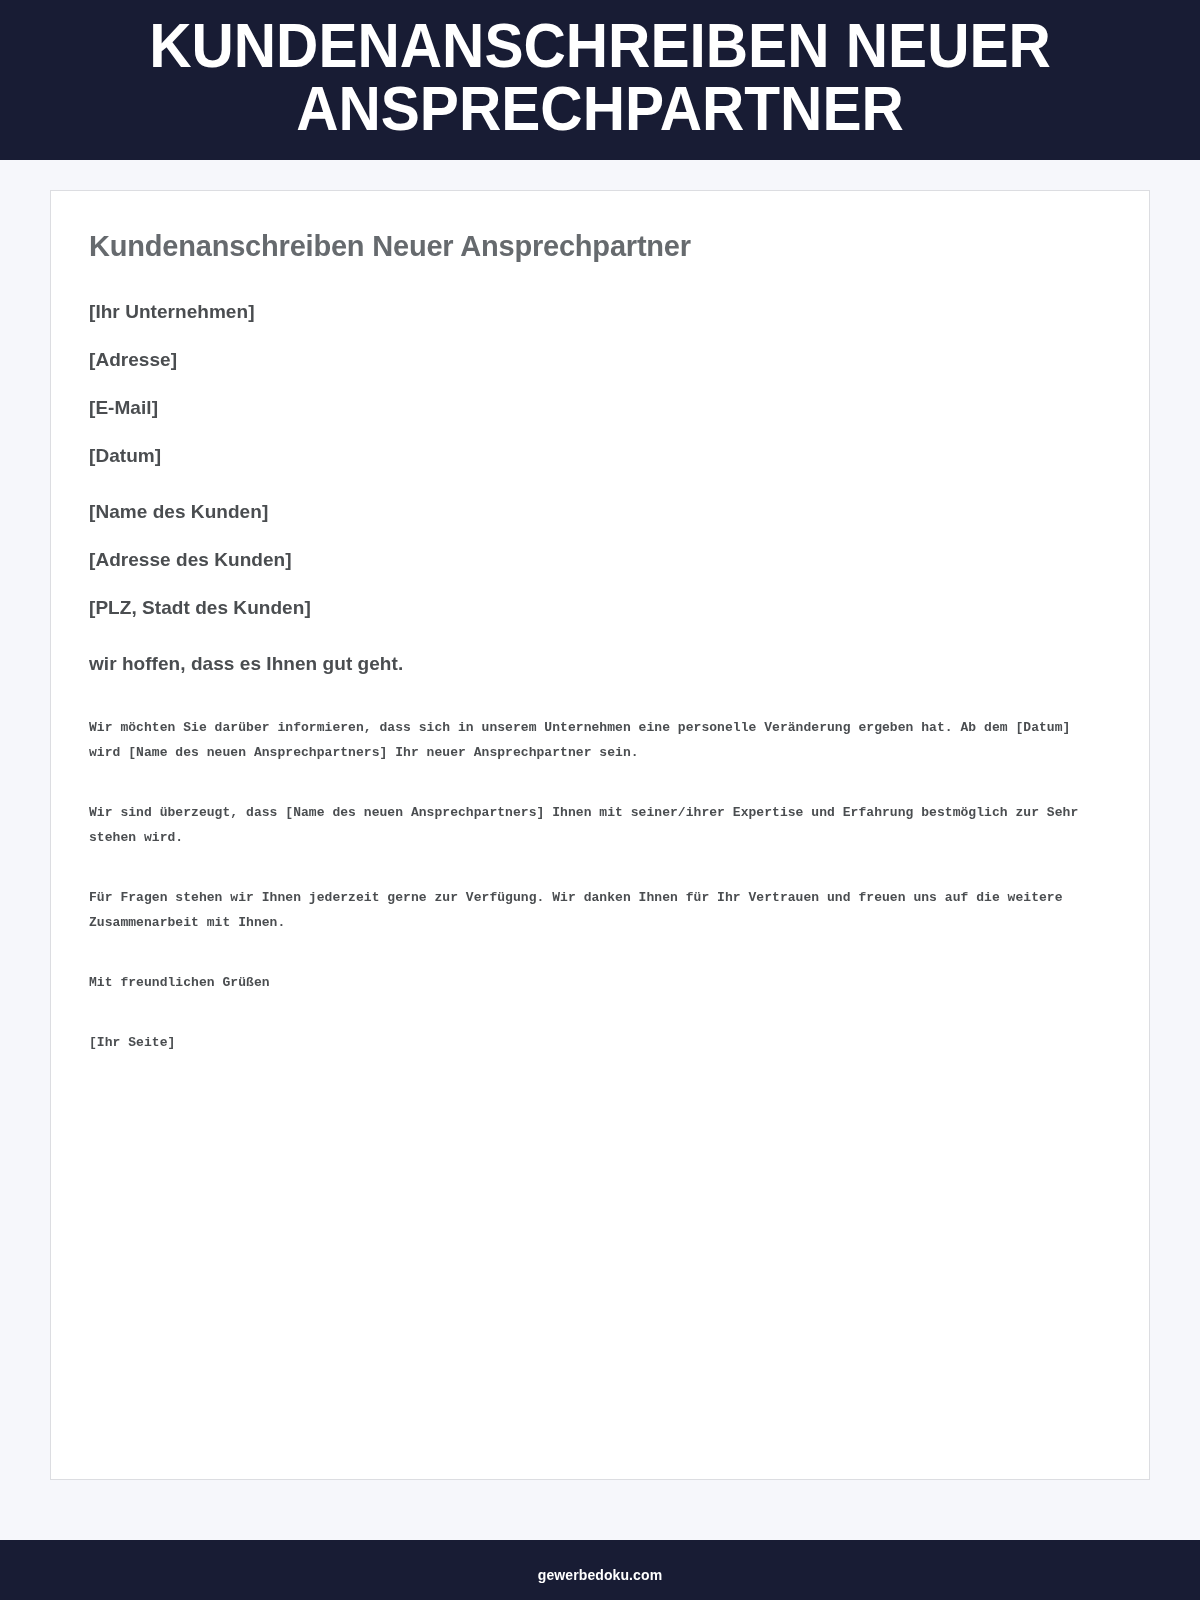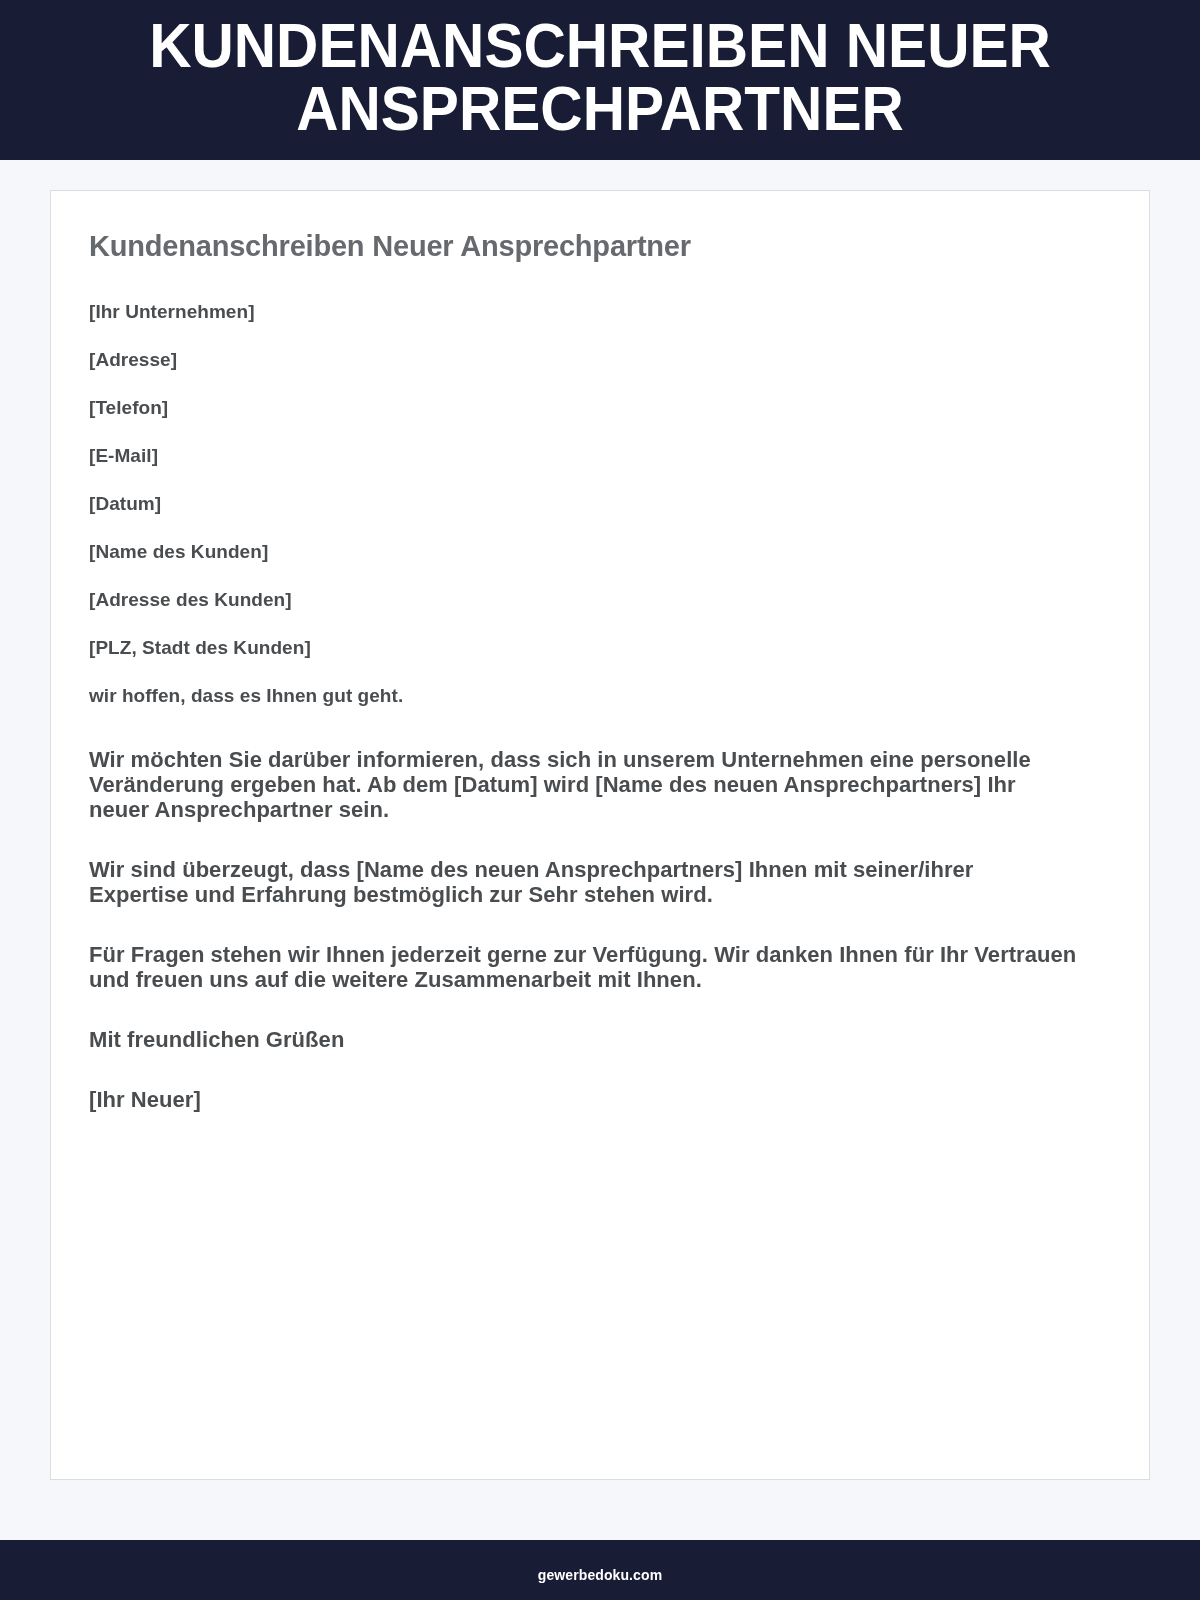"[Telefon]" p.line { html: <p>[Telefon]</p> -> none }
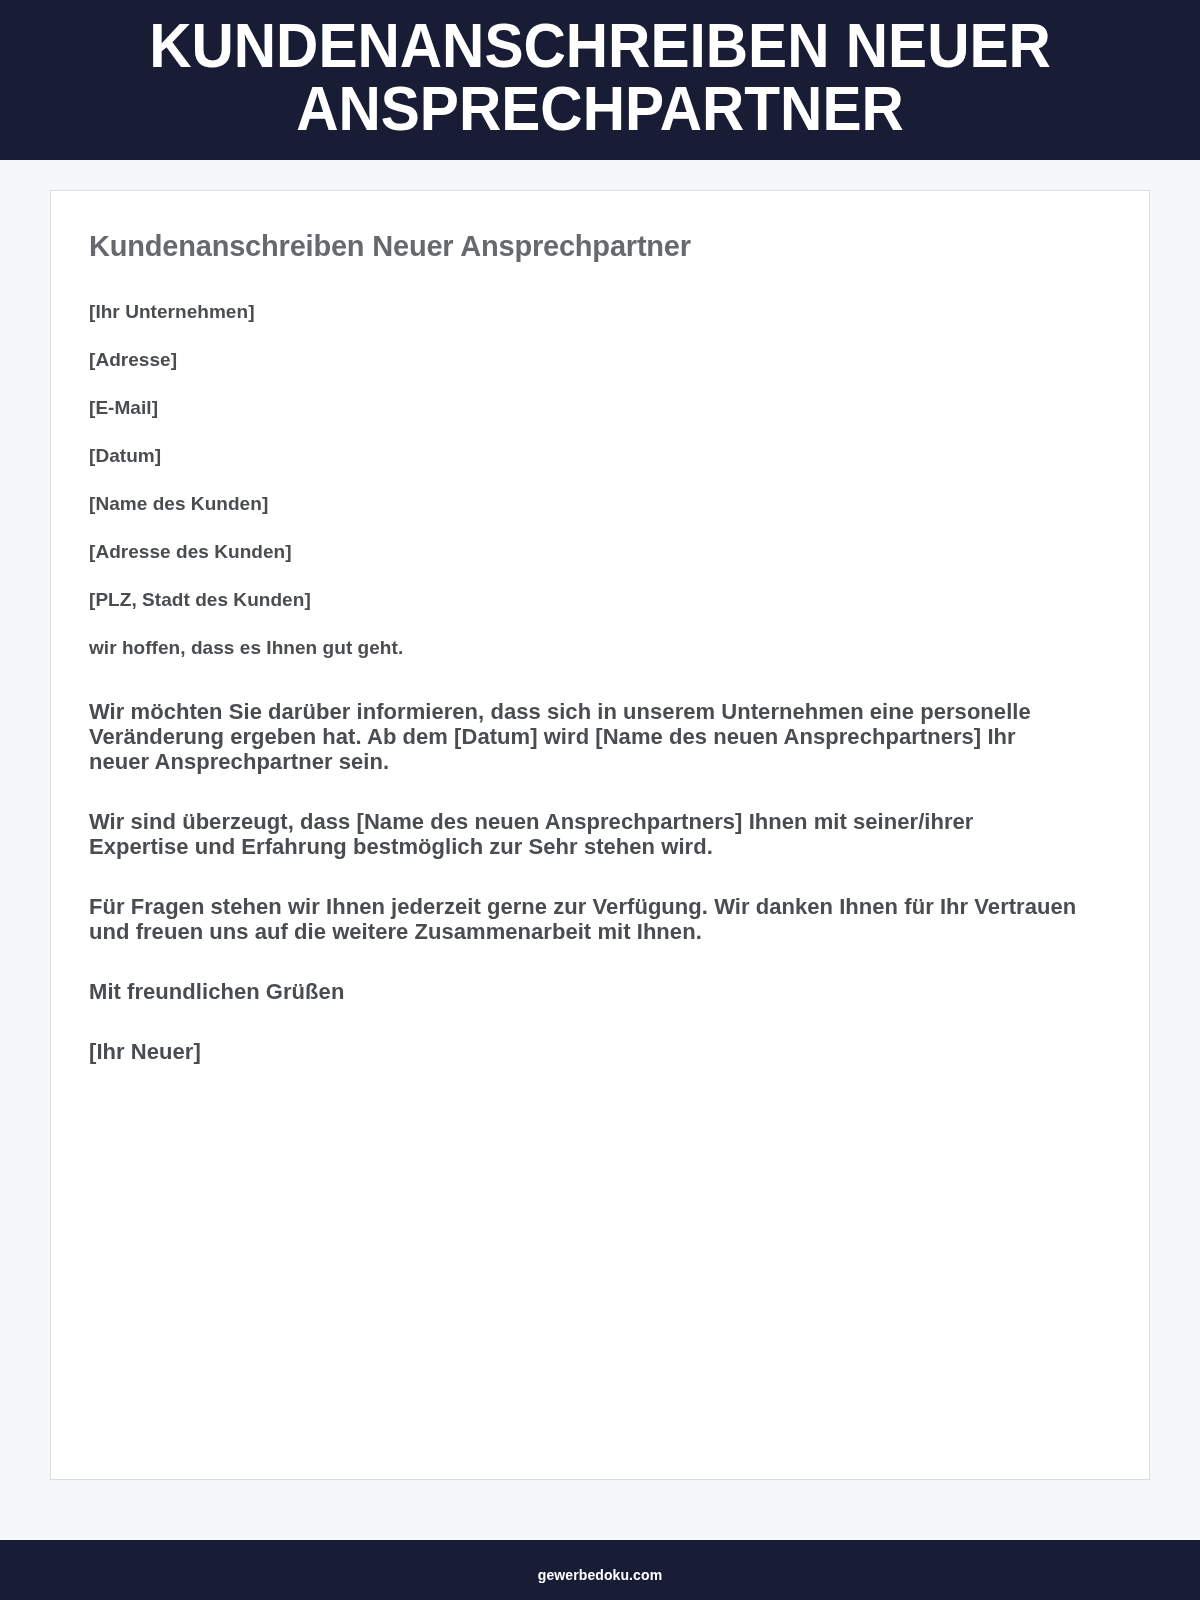"[Name des Kunden]" .line.gap-before { margin-top: 24px -> 32px }
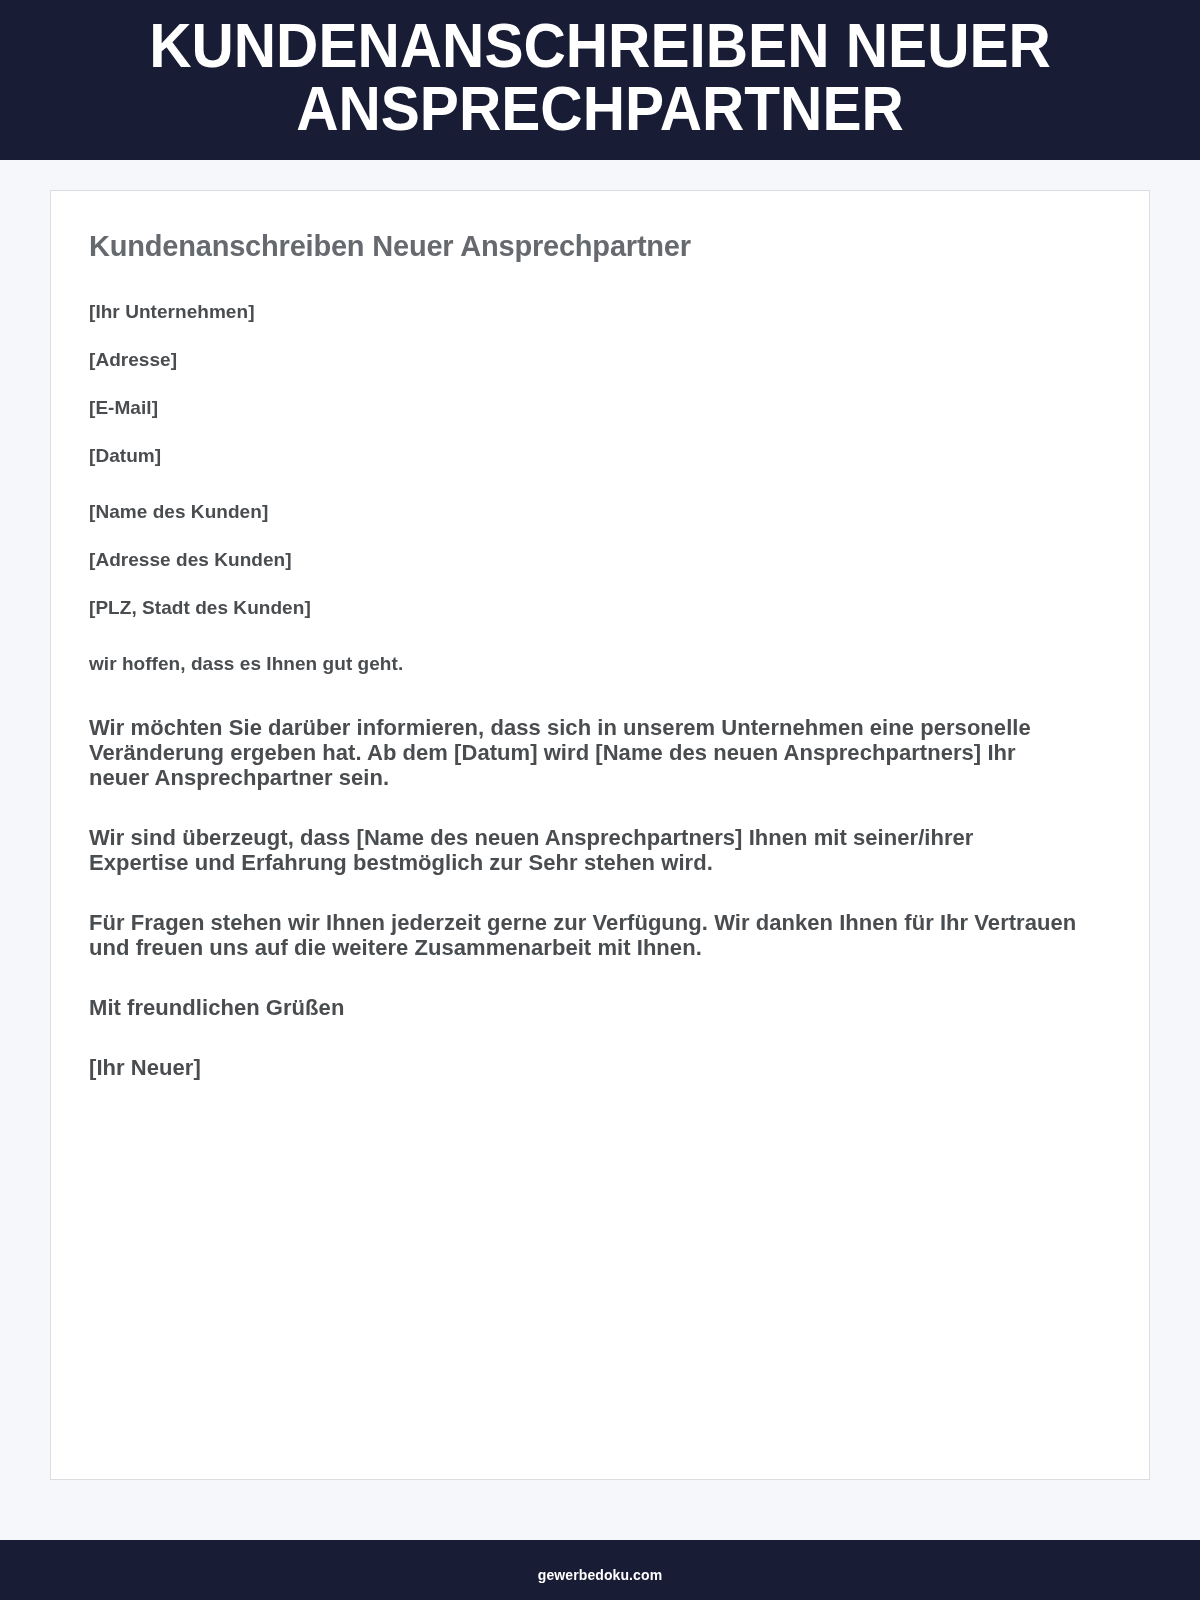"Wir möchten Sie darüber informieren," .para { font-family: none -> Liberation Mono, monospace; font-size: 22px -> 13px }
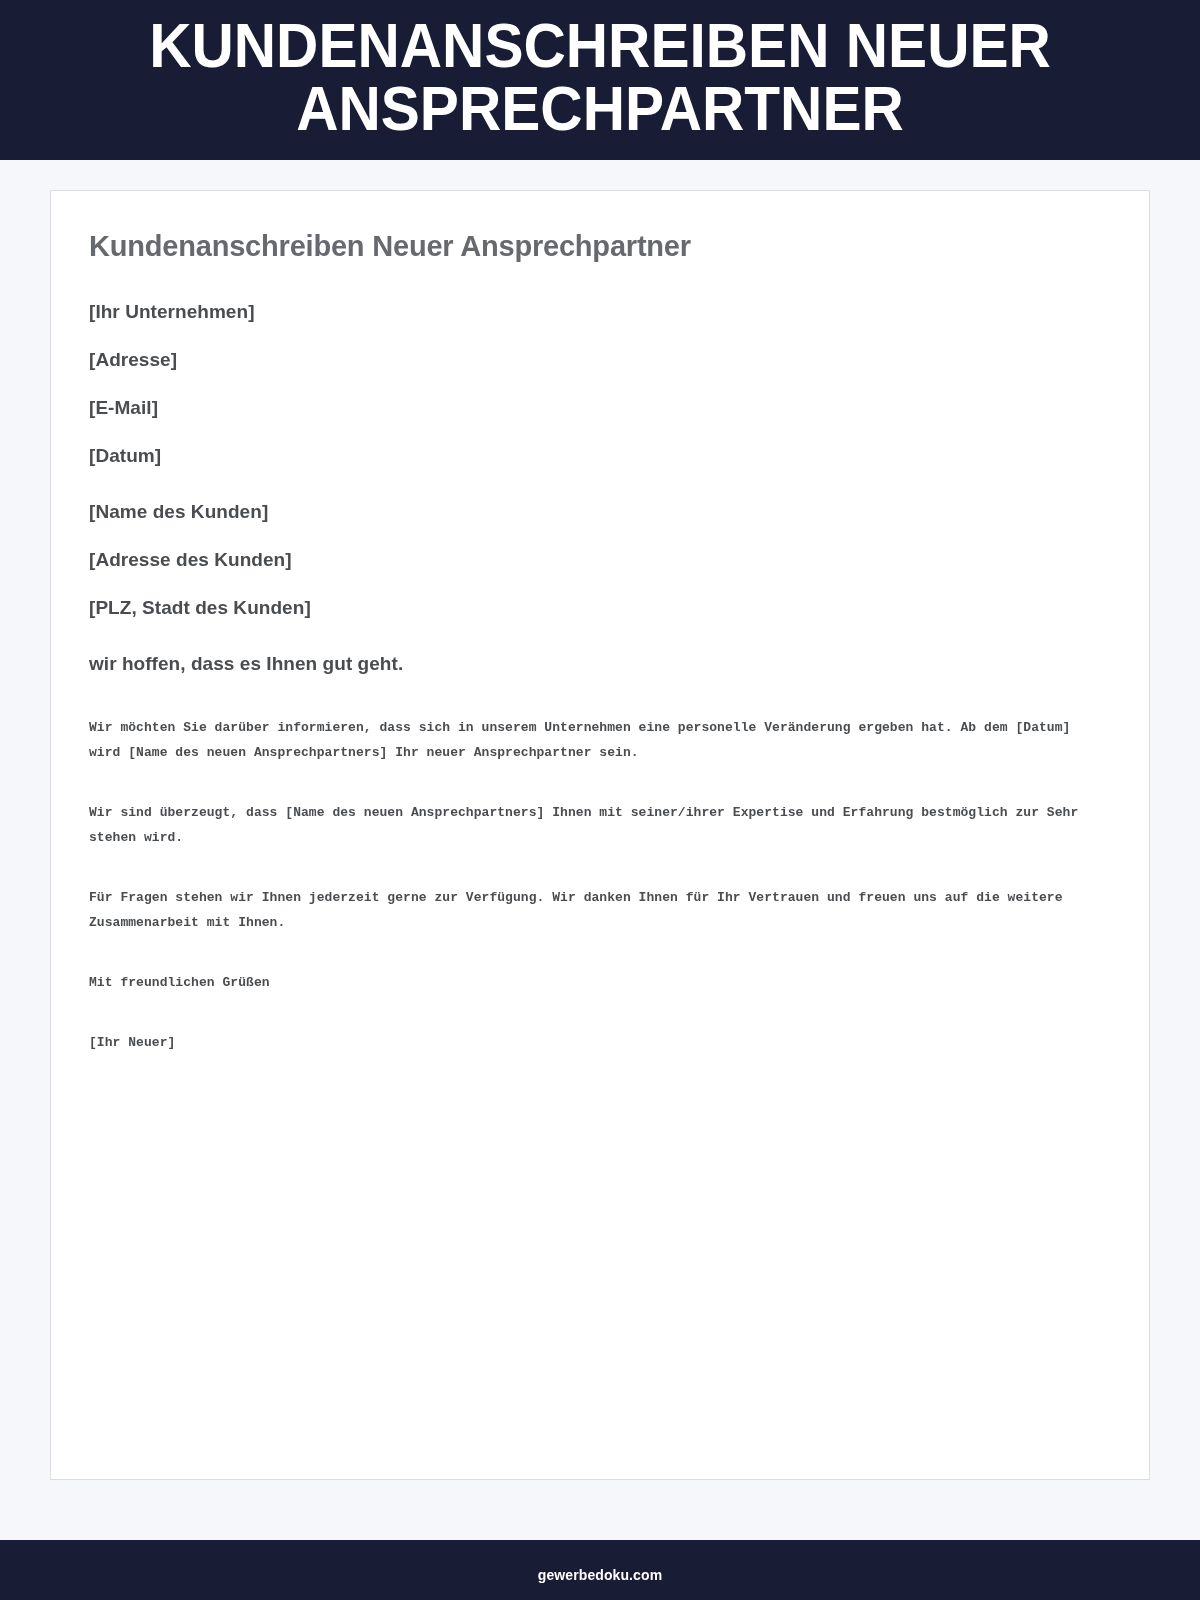"[Ihr Neuer]" p.para { text: Neuer -> Seite }
